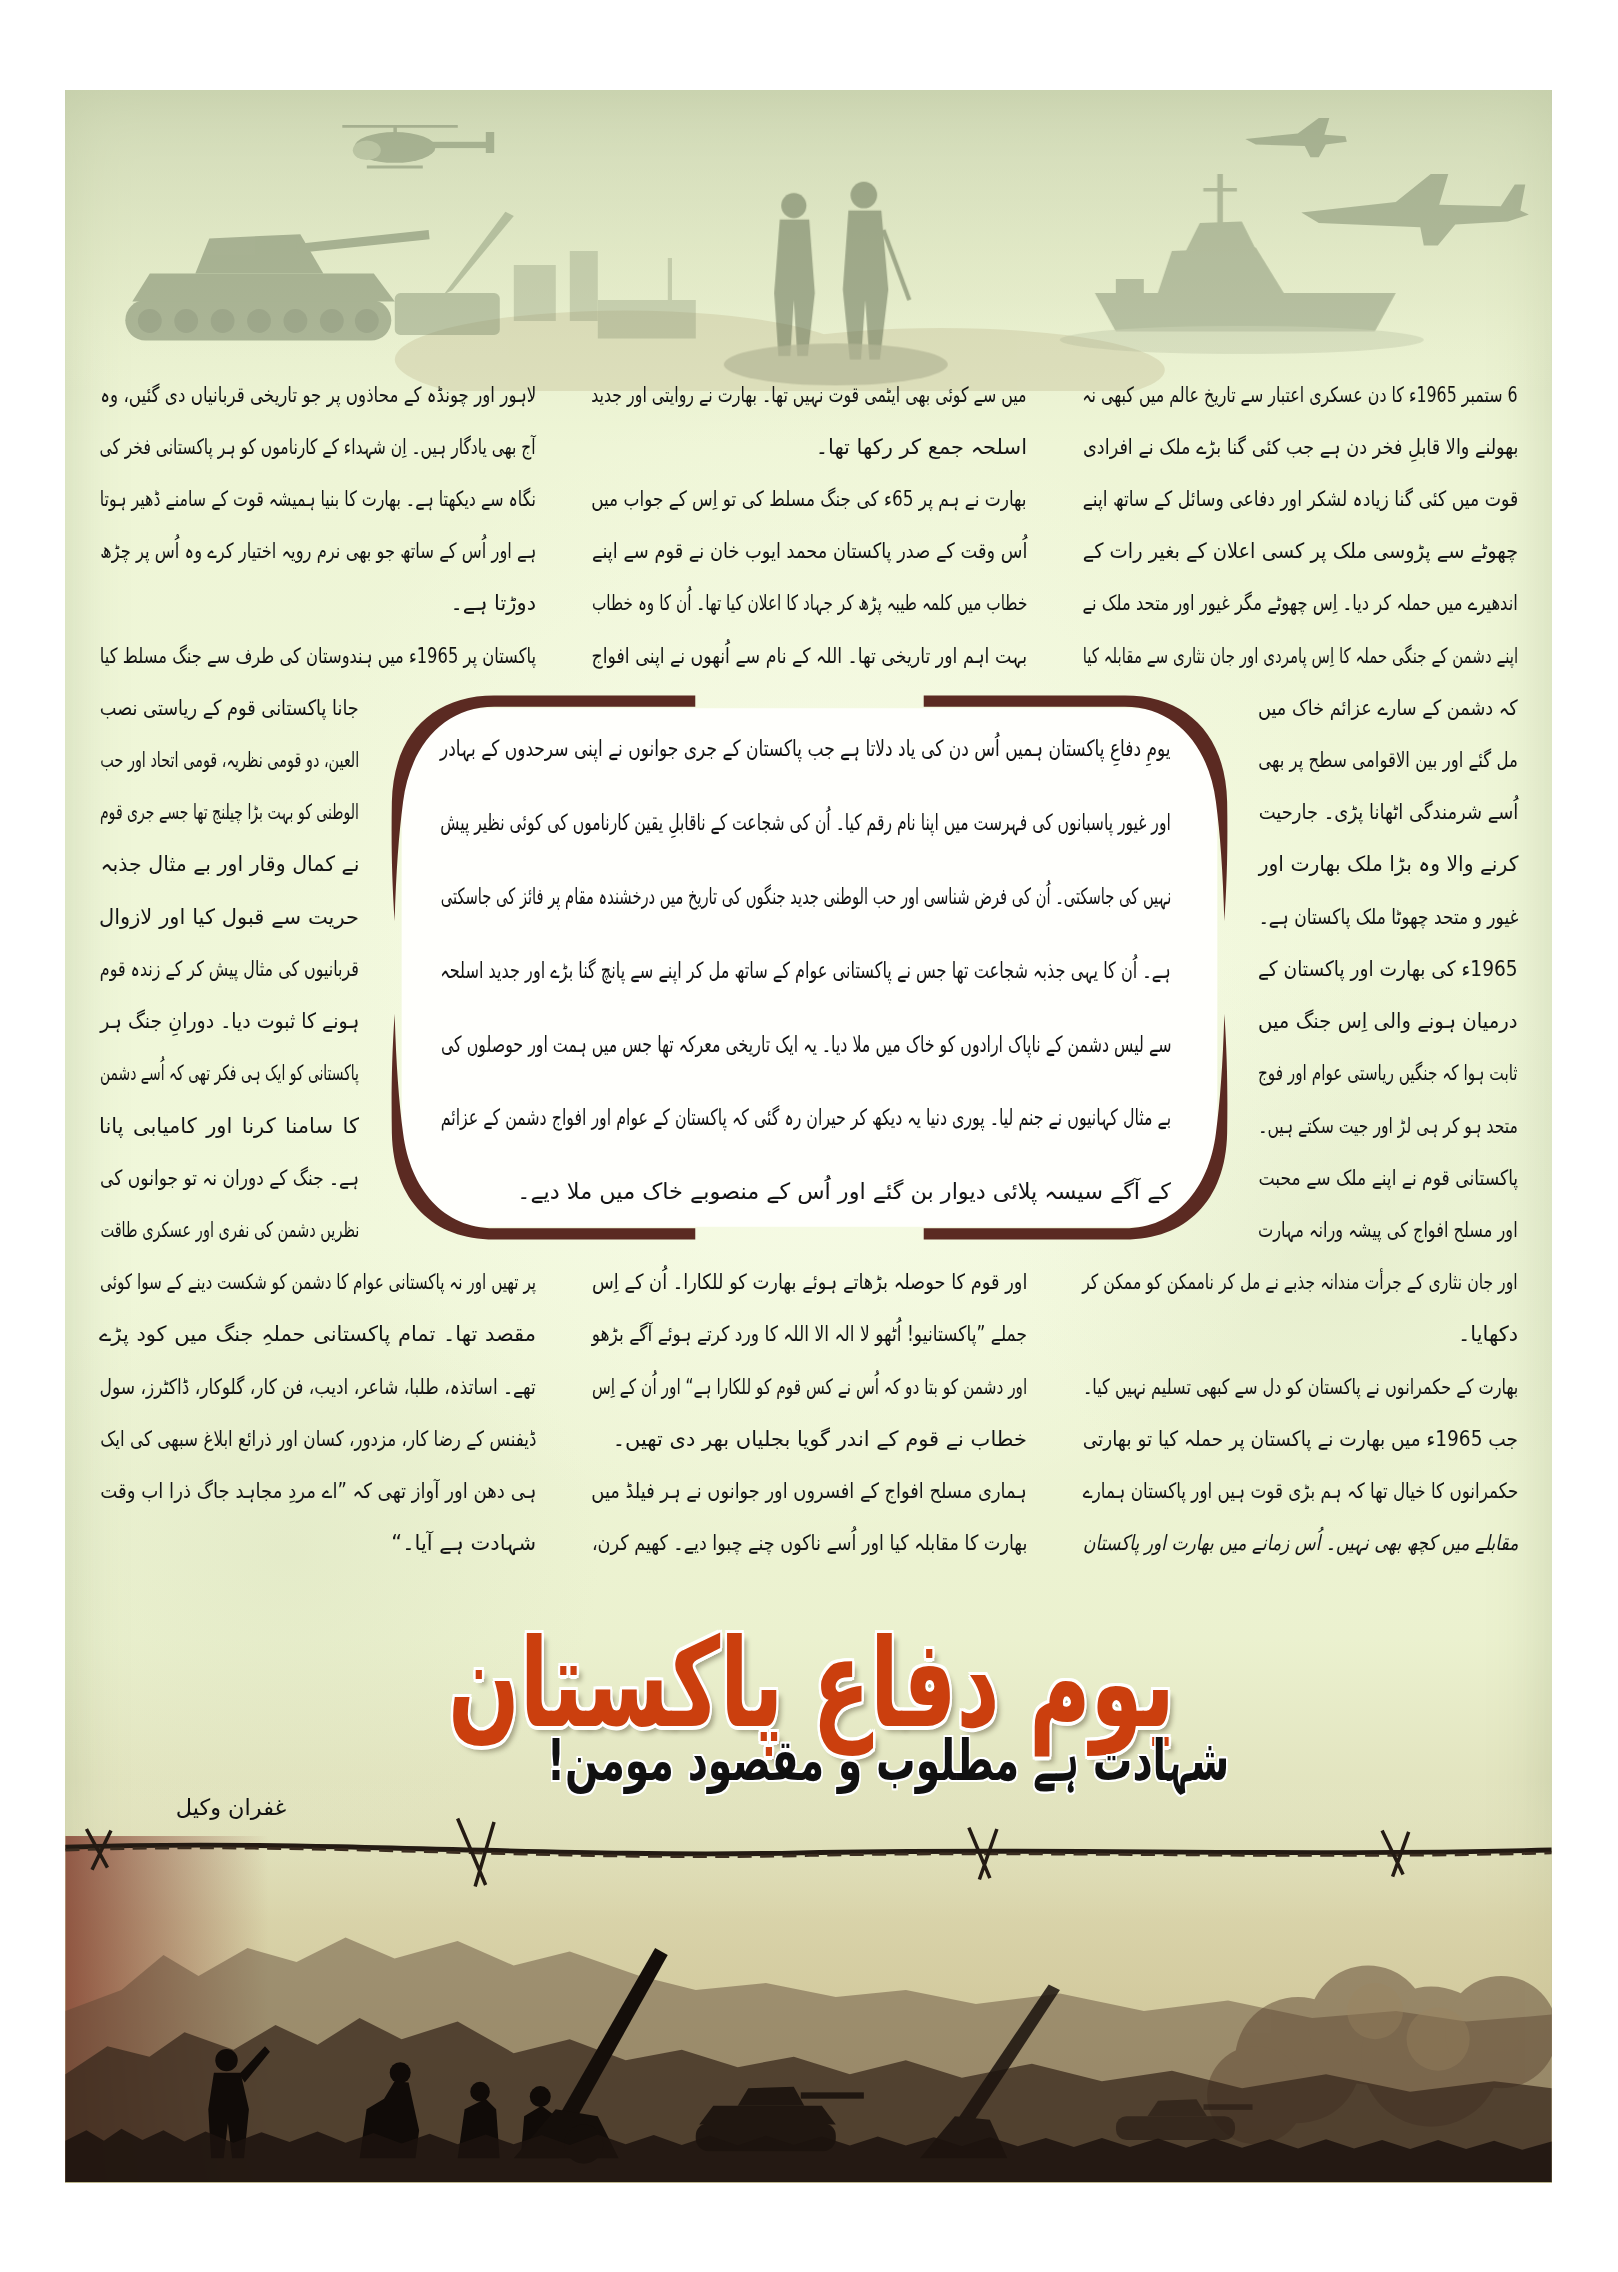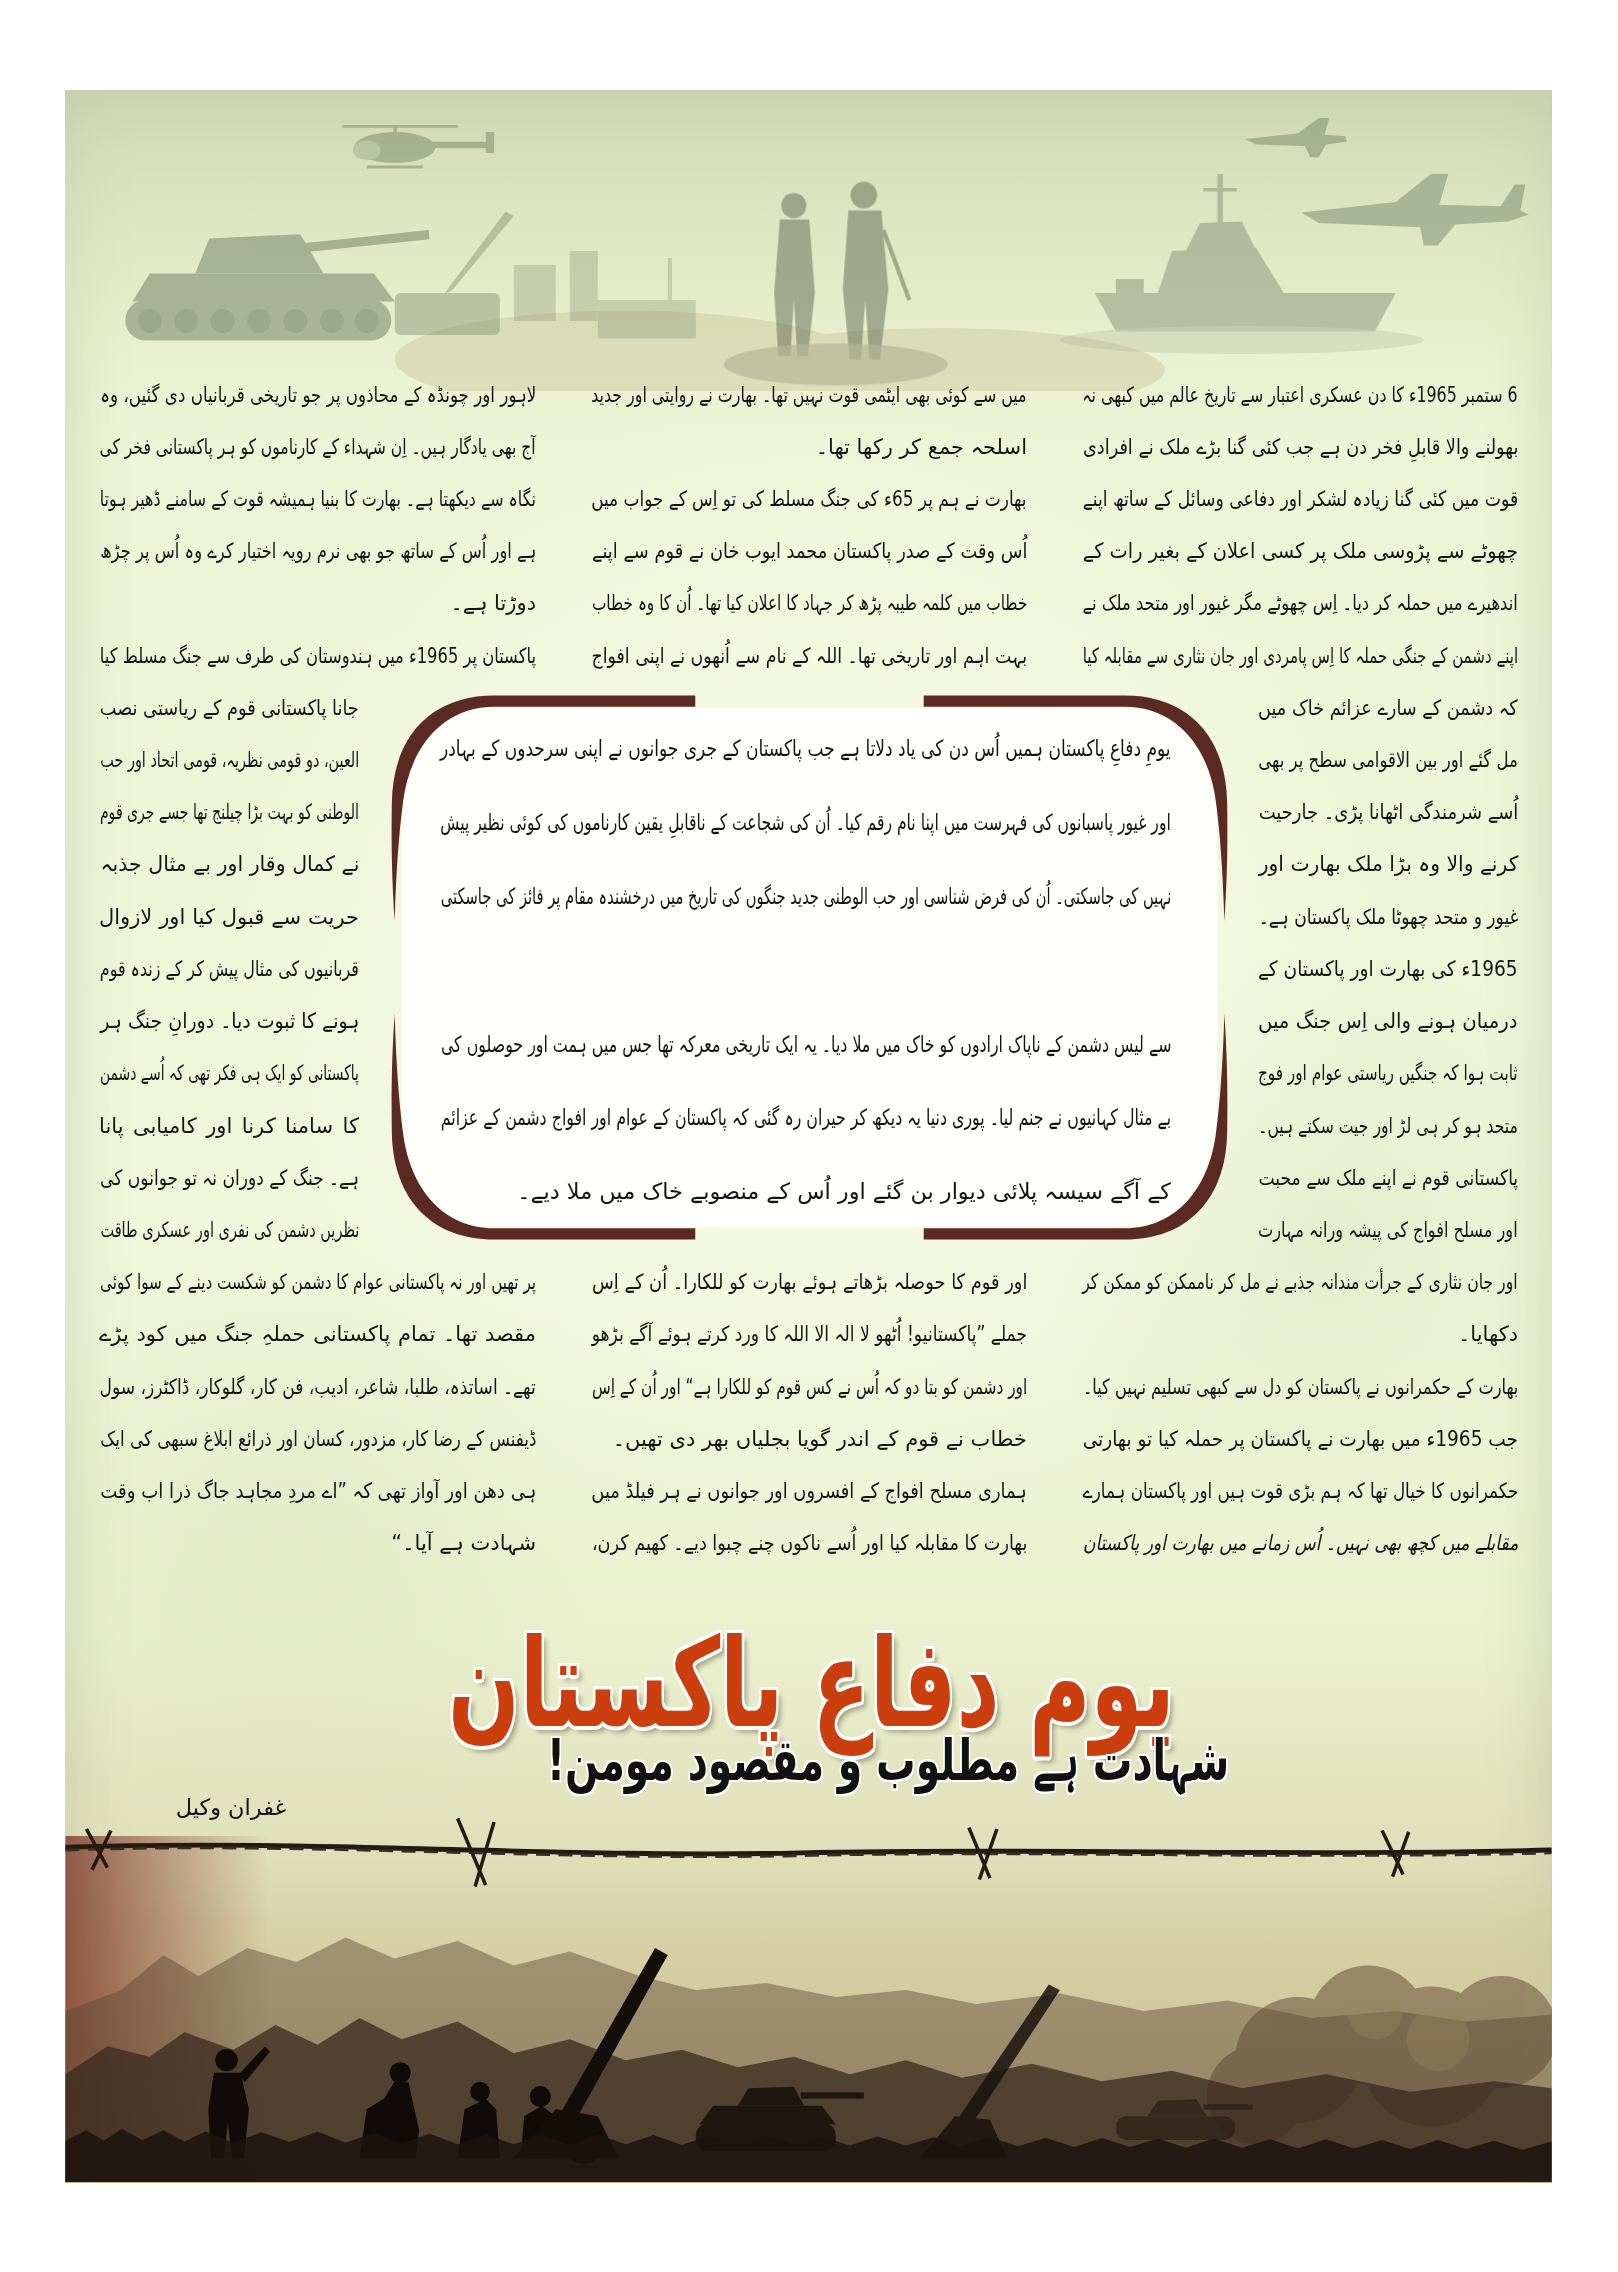"ہے۔ اُن کا یہی جذبہ" div.line { html: none -> <div><span>ہے۔ اُن کا یہی جذبہ شجاعت تھا جس نے پاکستانی عوام کے ساتھ مل کر اپنے سے پانچ گنا بڑے اور جدید اسلحہ</span></div> }
